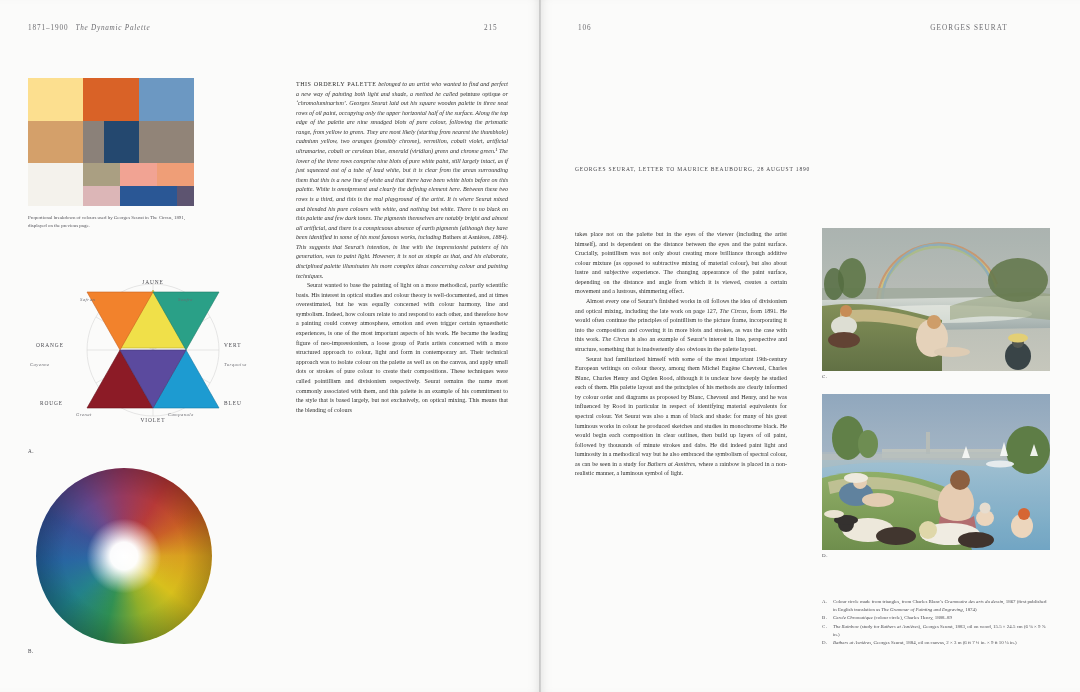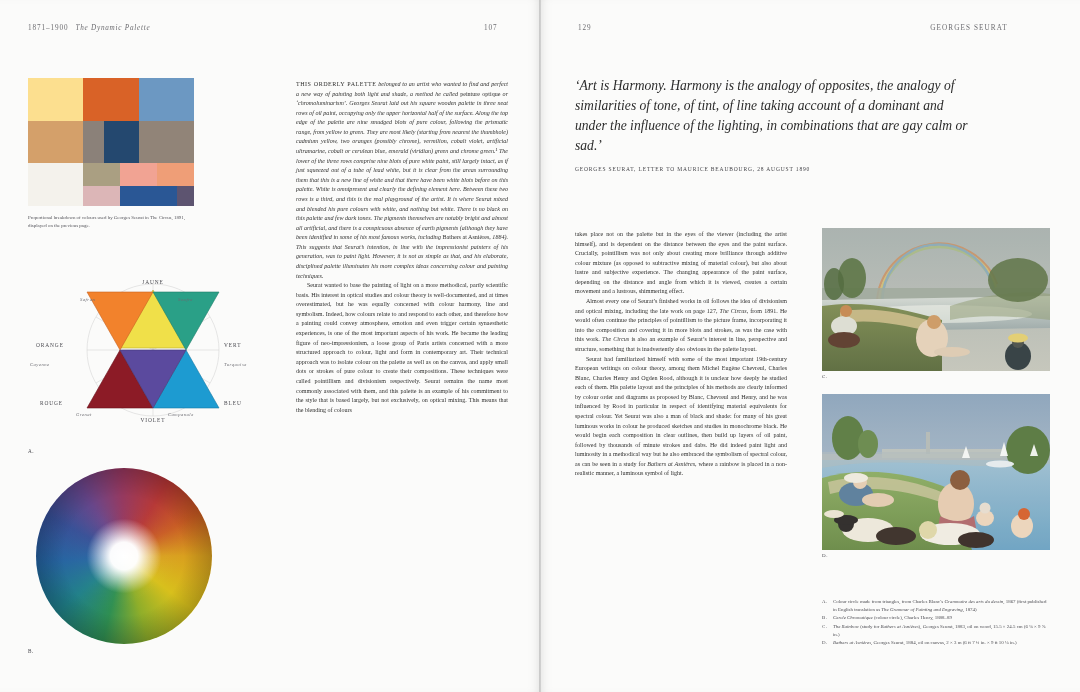"107" div.folio { text: 107 -> 215 }
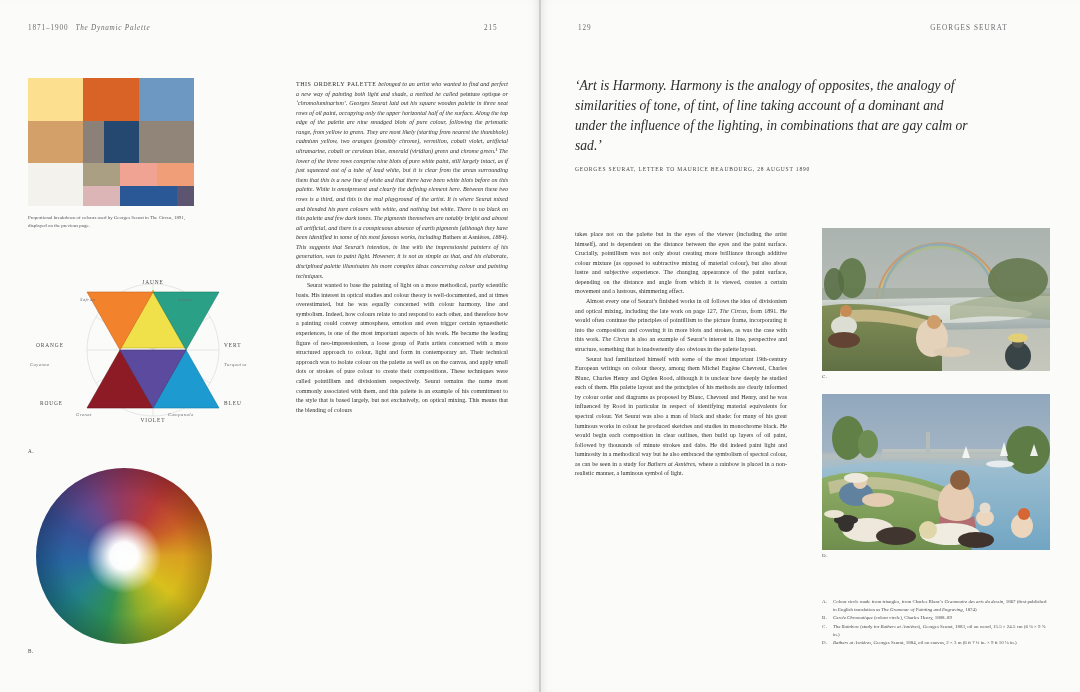"129" div.folio { text: 129 -> 106 }
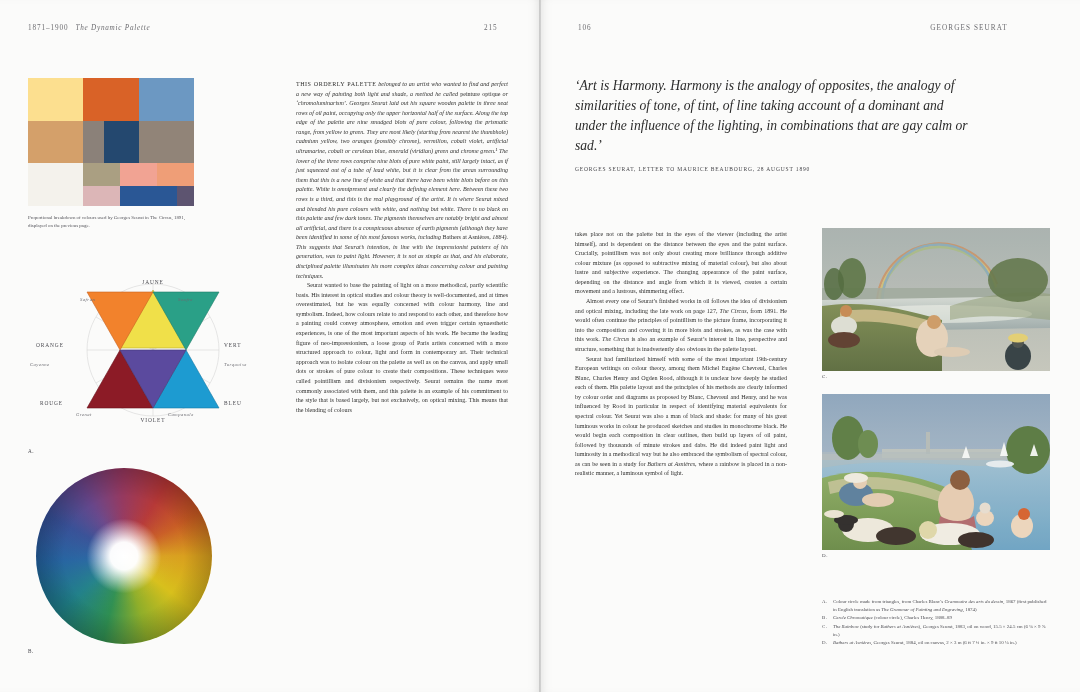"‘Art is Harmony. Harmony is" div.quote { html: <div>‘Art is Harmony. Harmony is the analogy of opposites, the analogy of similarities of tone, of tint, of line taking account of a dominant and under the influence of the lighting, in combinations that are gay calm or sad.’</div> -> none }
